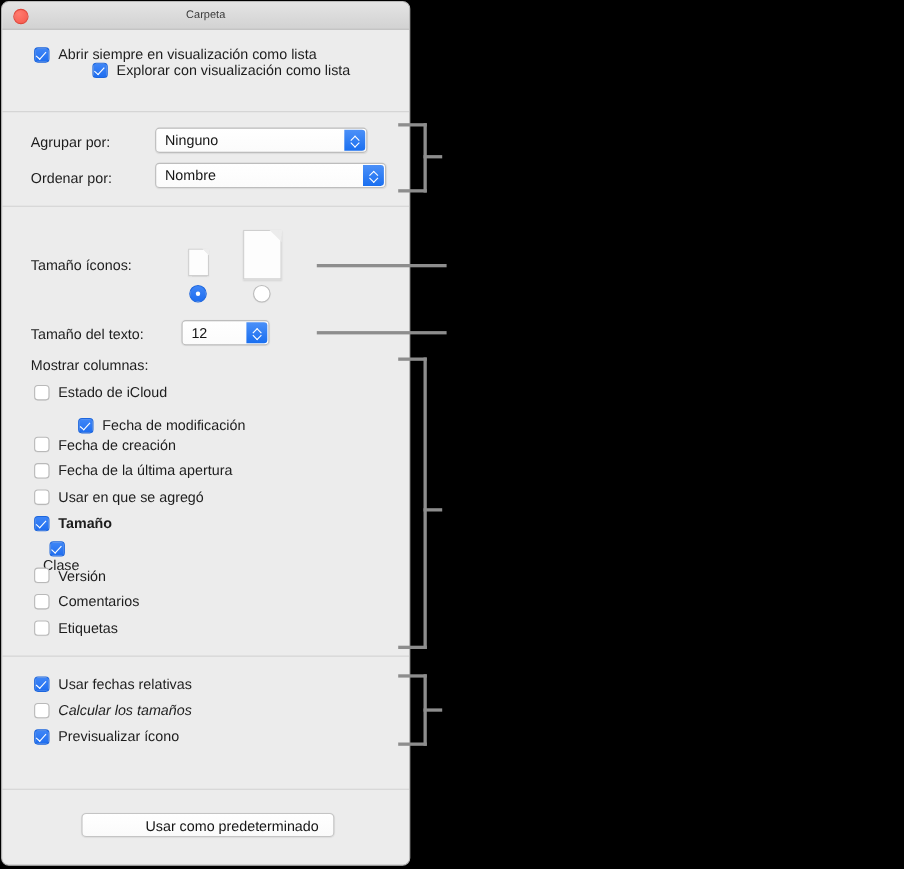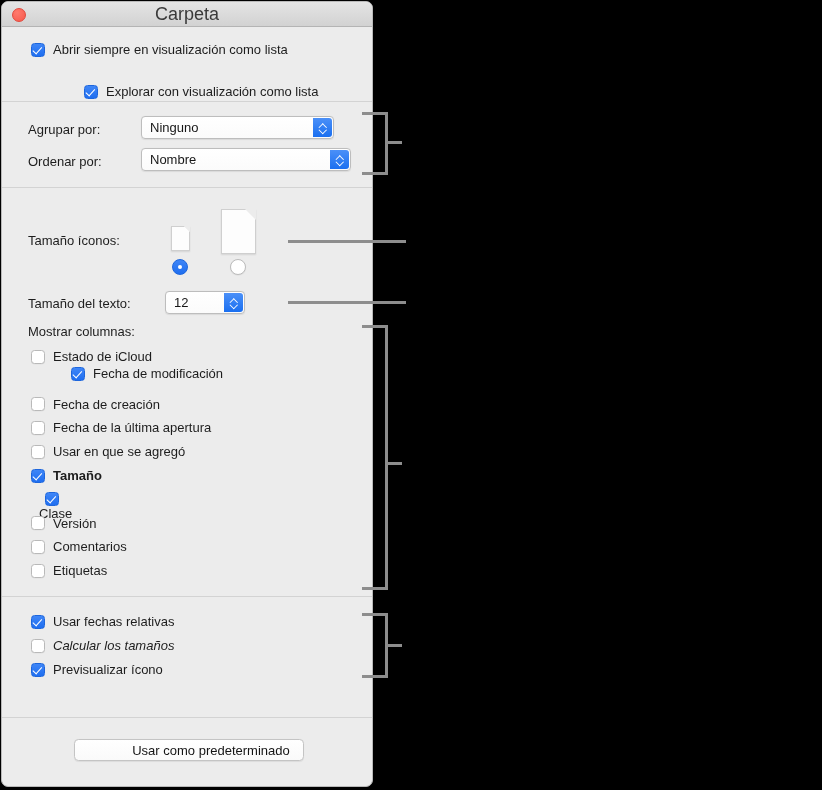"Carpeta" #title { font-size: 18px -> 10px }
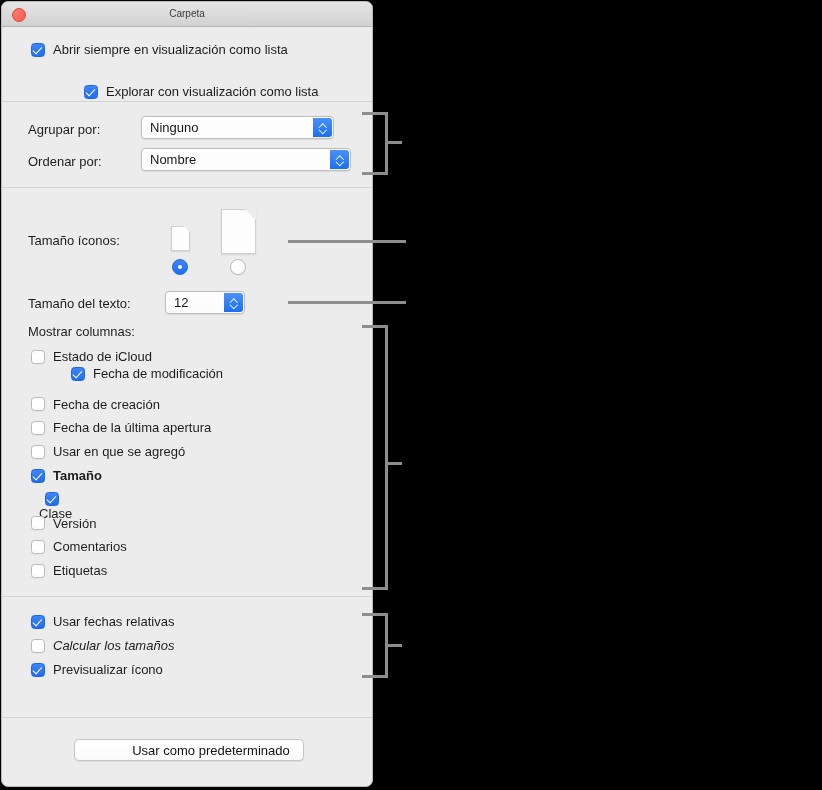"Explorar con visualización como lista" div.cb-row { top: 82px -> 54px }
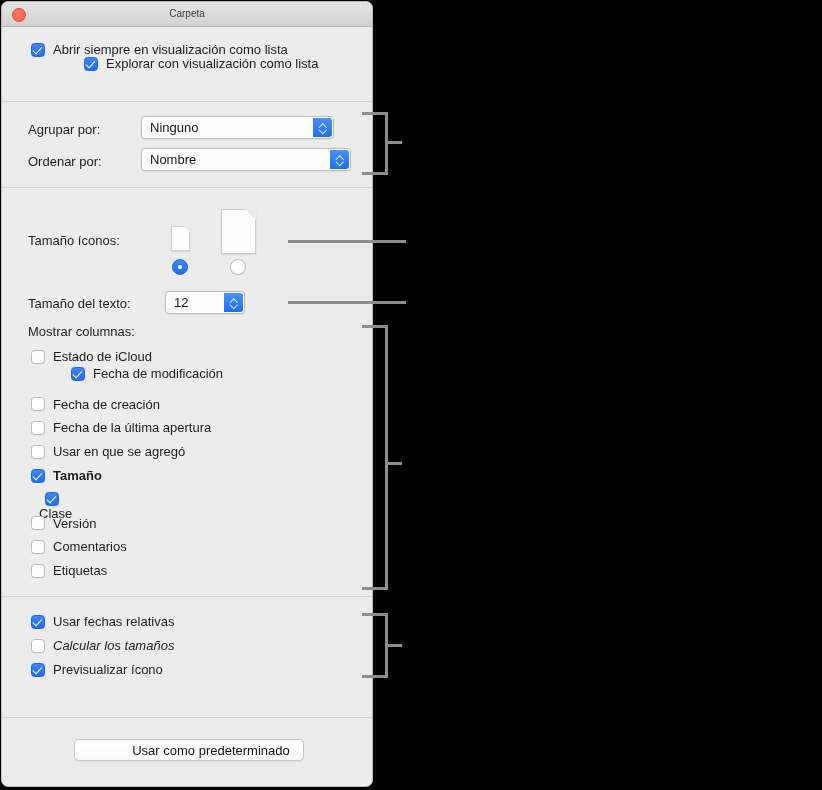"Fecha de modificación" div.cb-row { top: 364px -> 377px }
